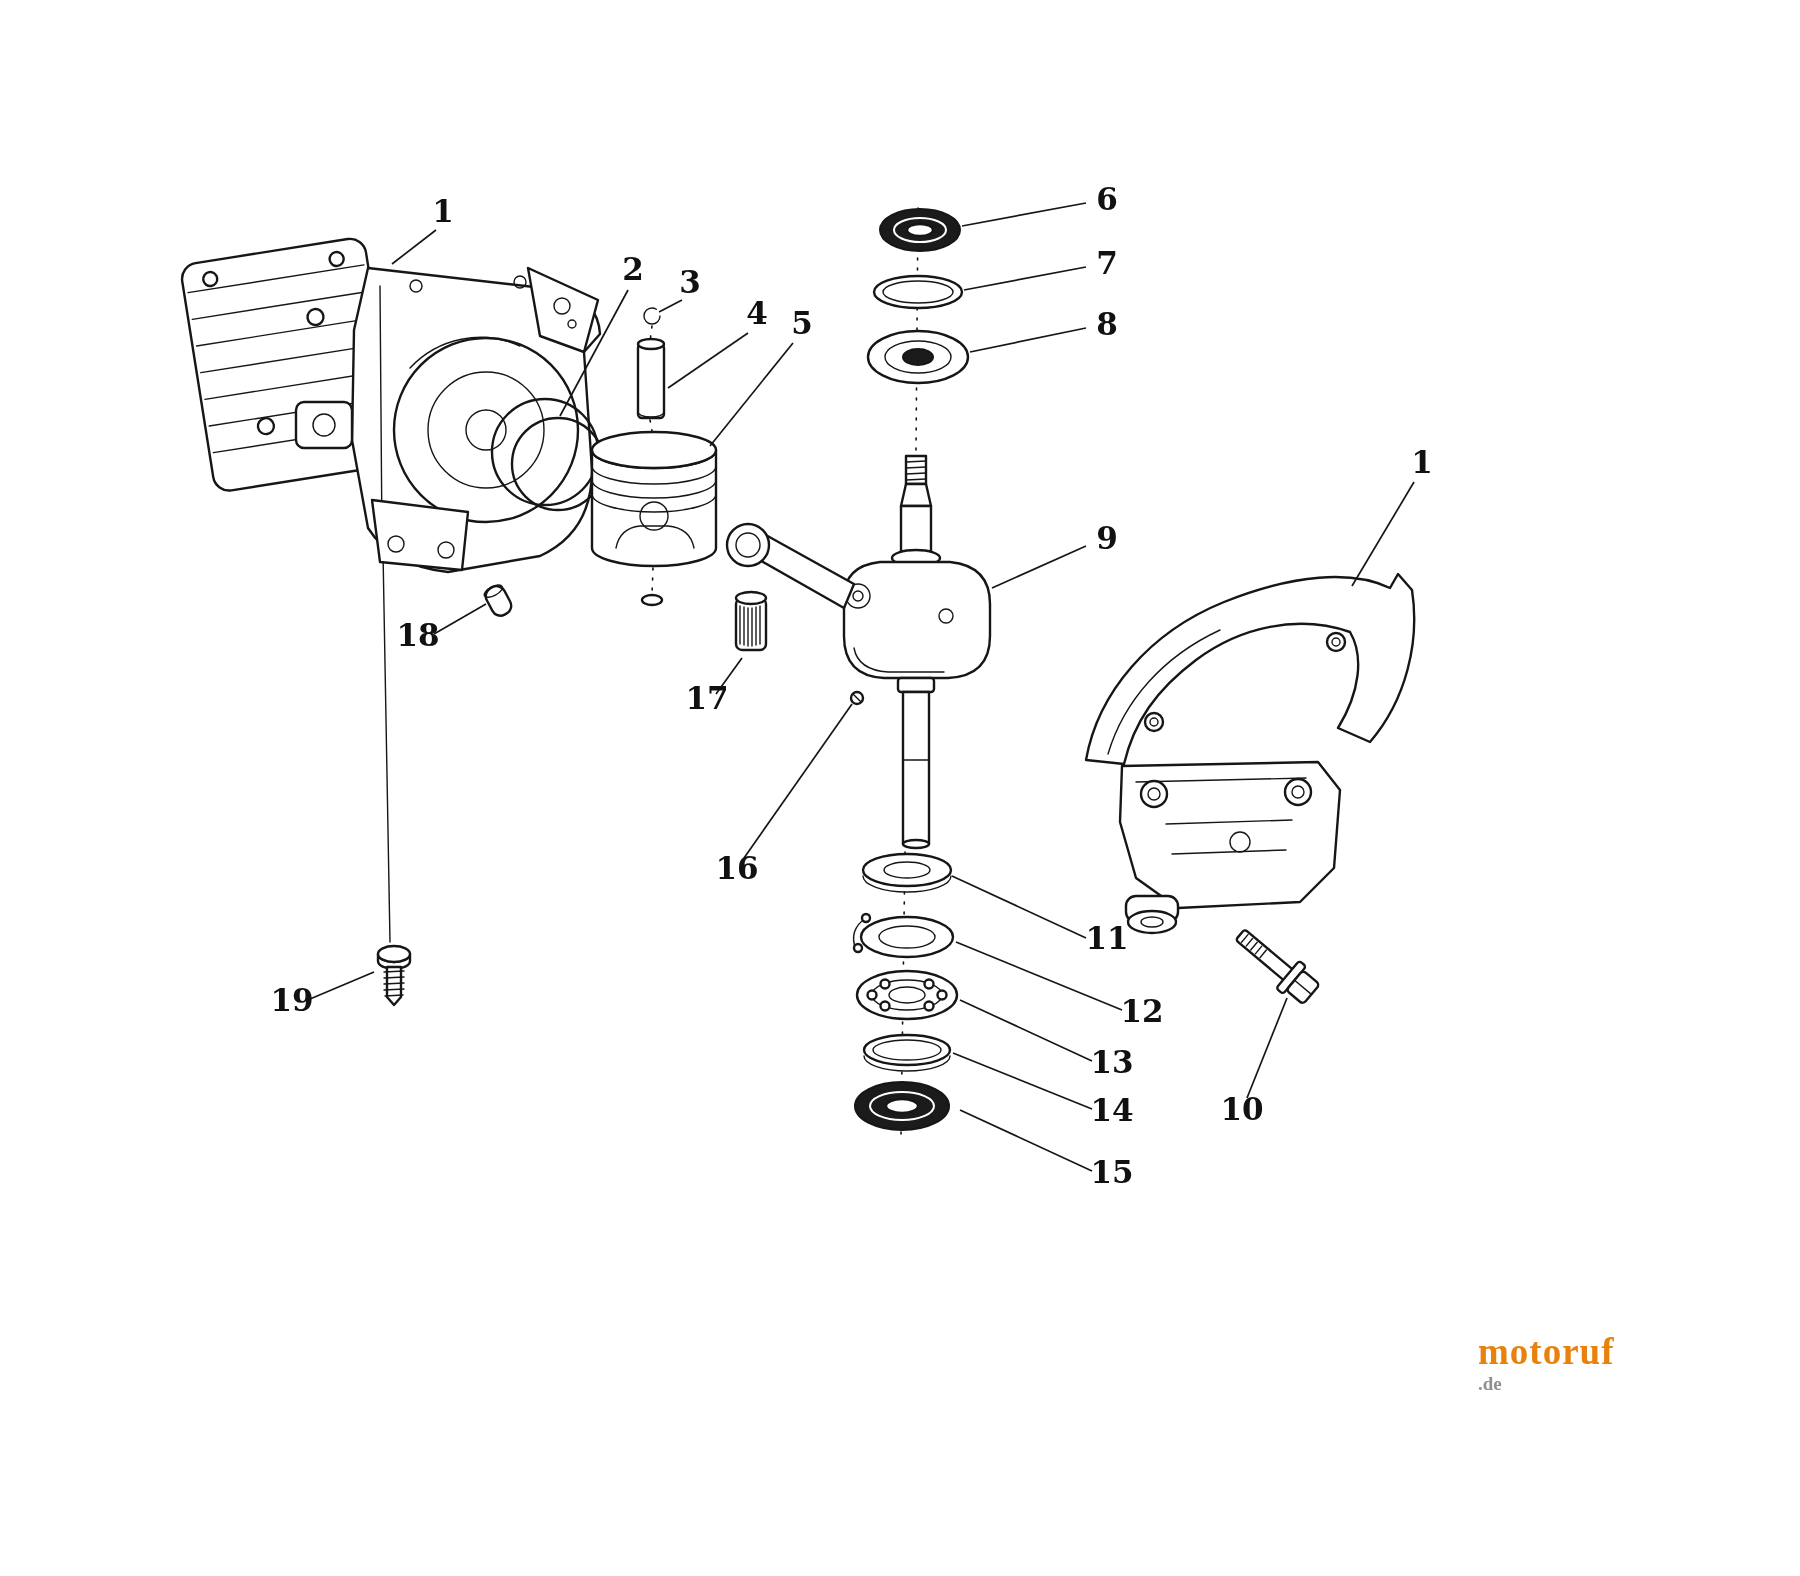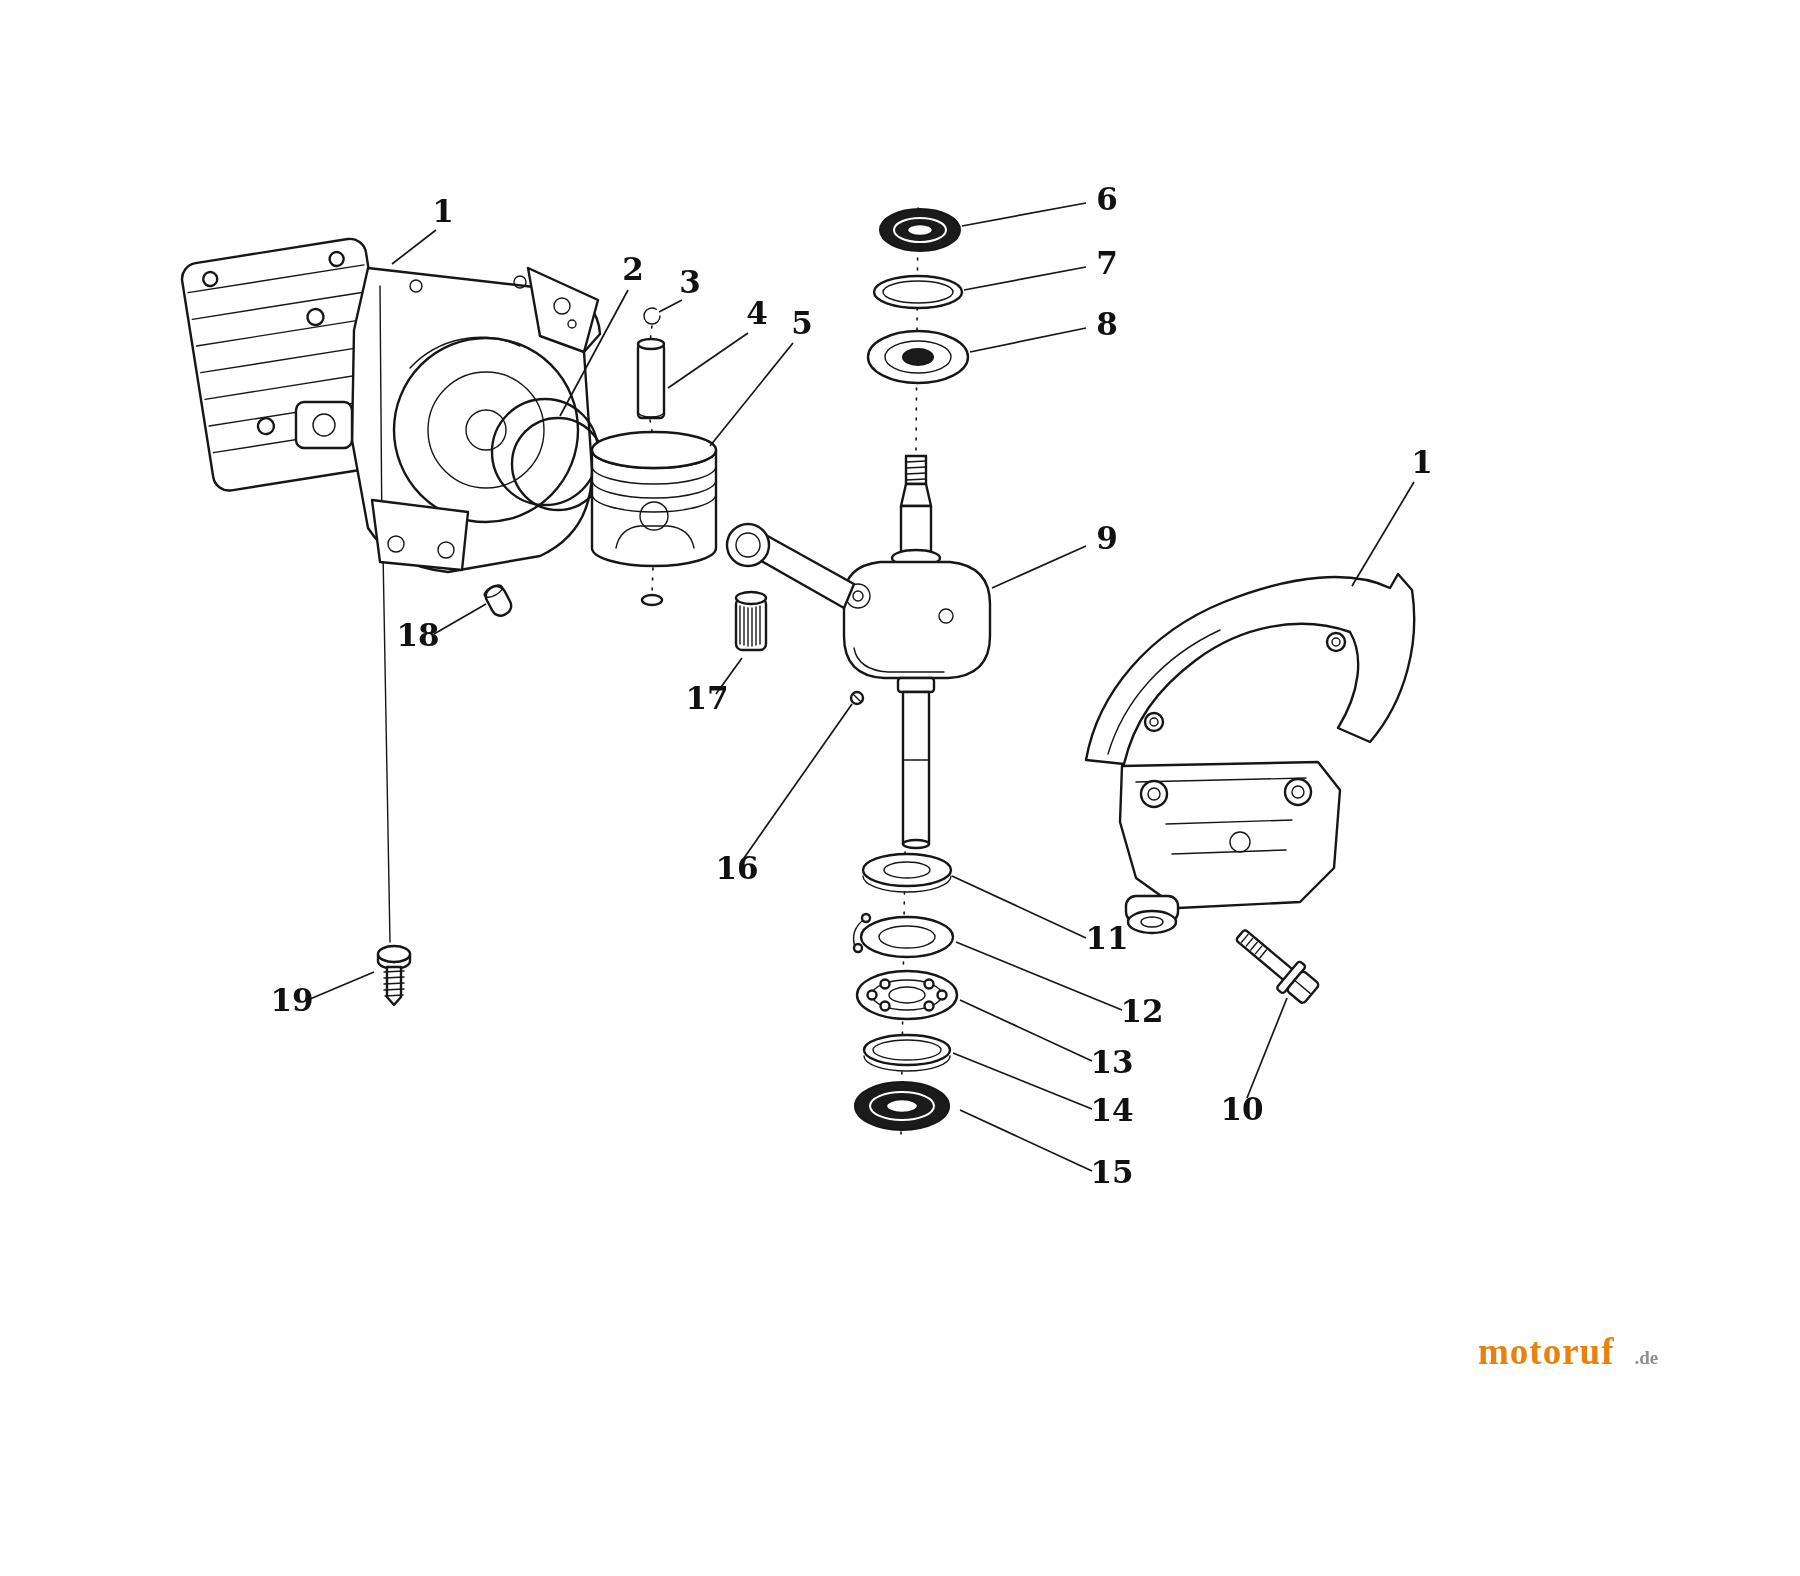"motoruf" .watermark { flex-direction: none -> column }
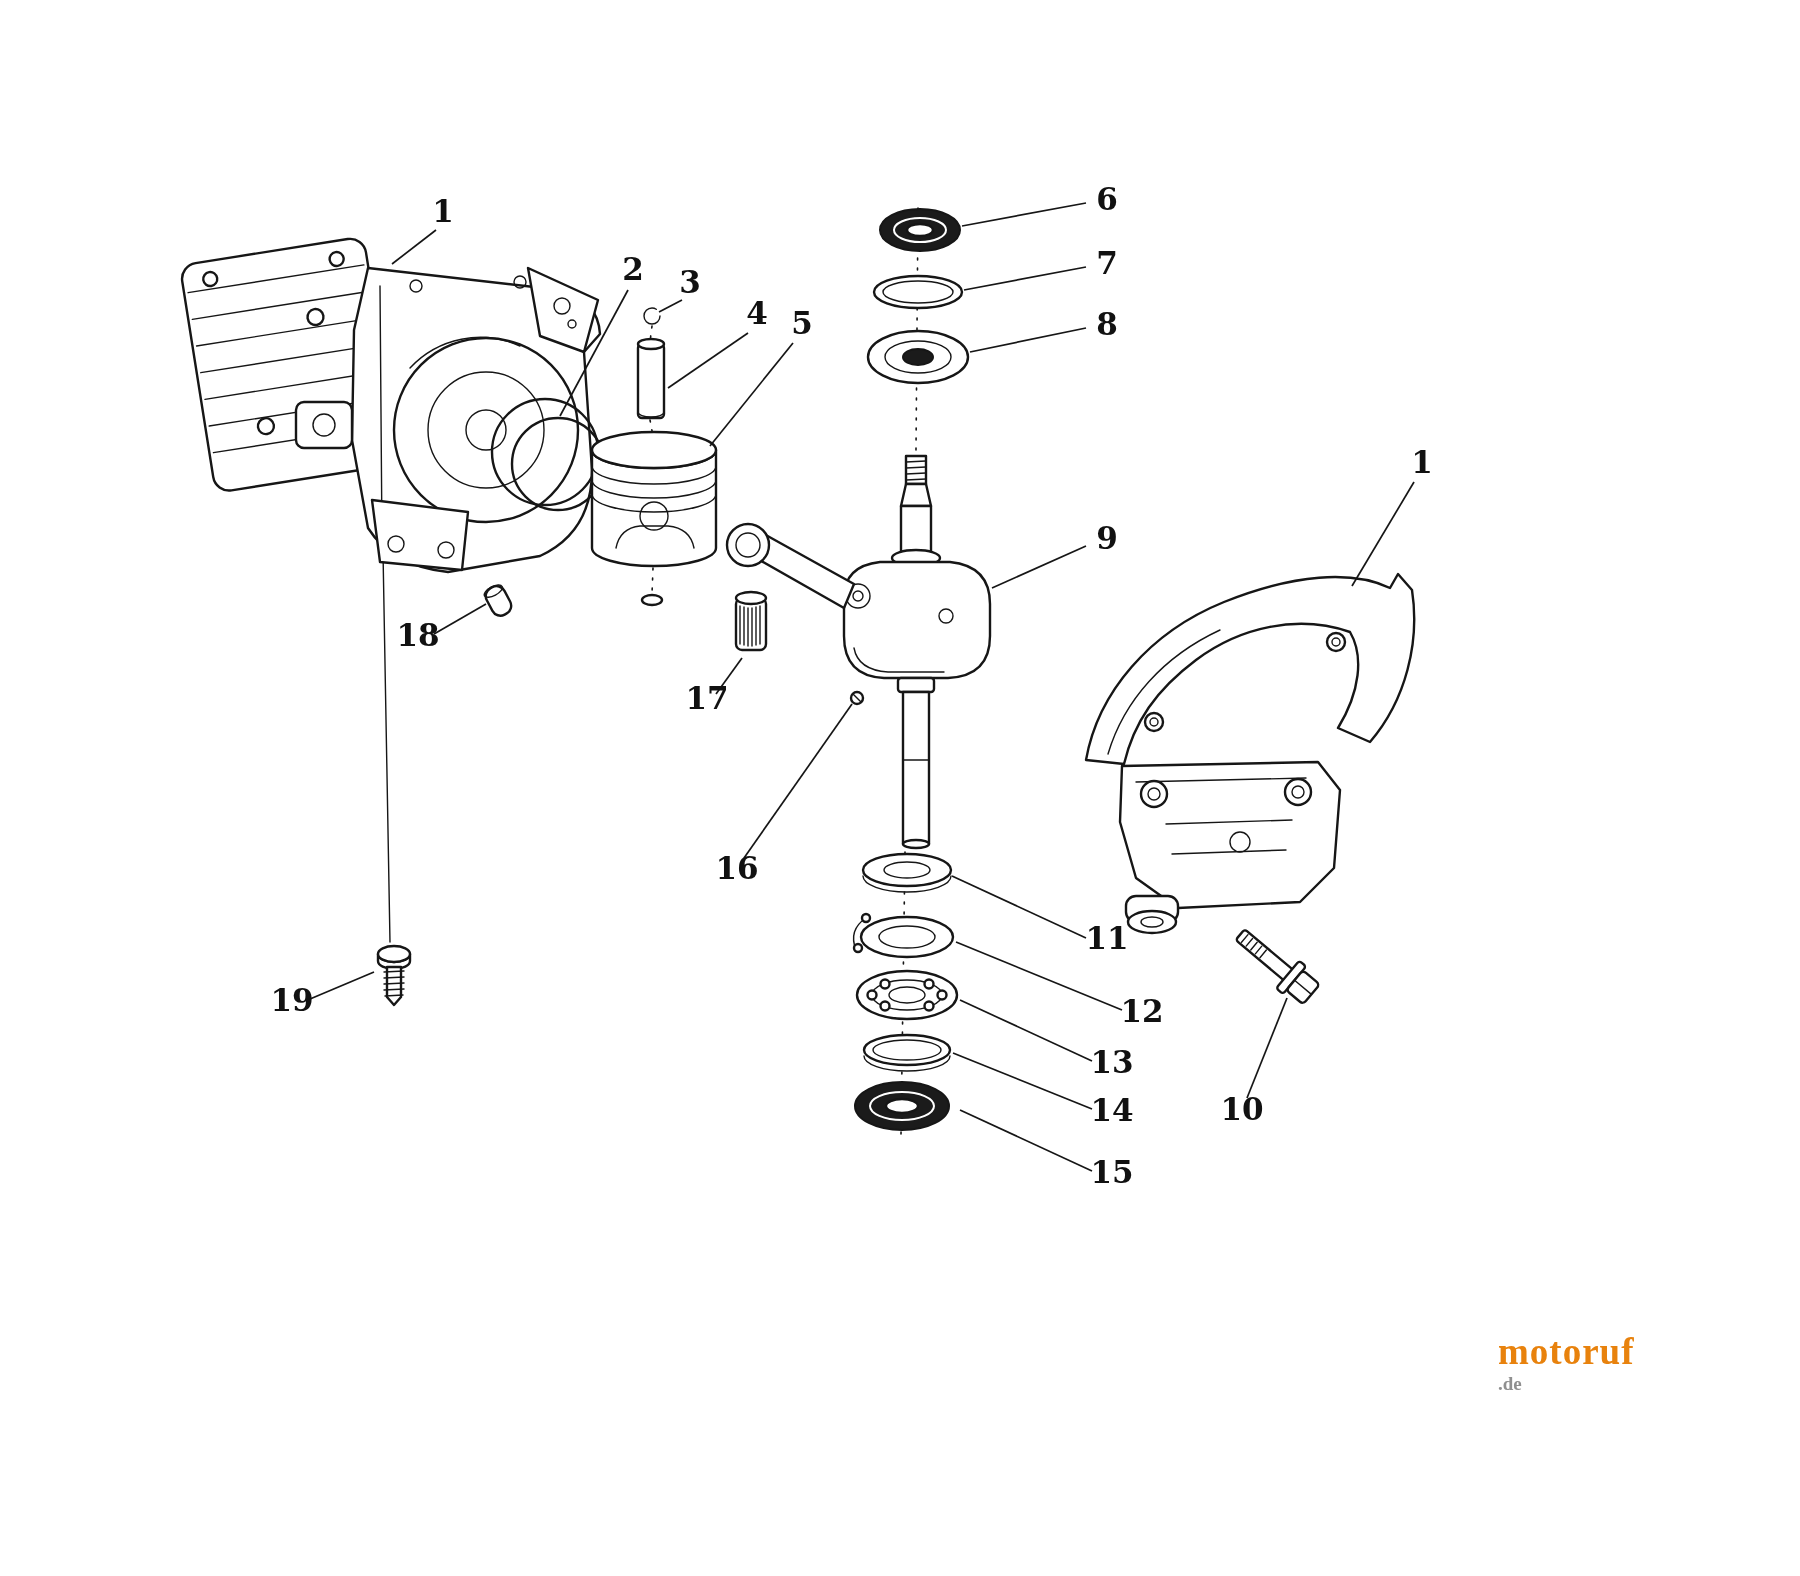".de" span.wm-suffix { margin-left: 20px -> none }
